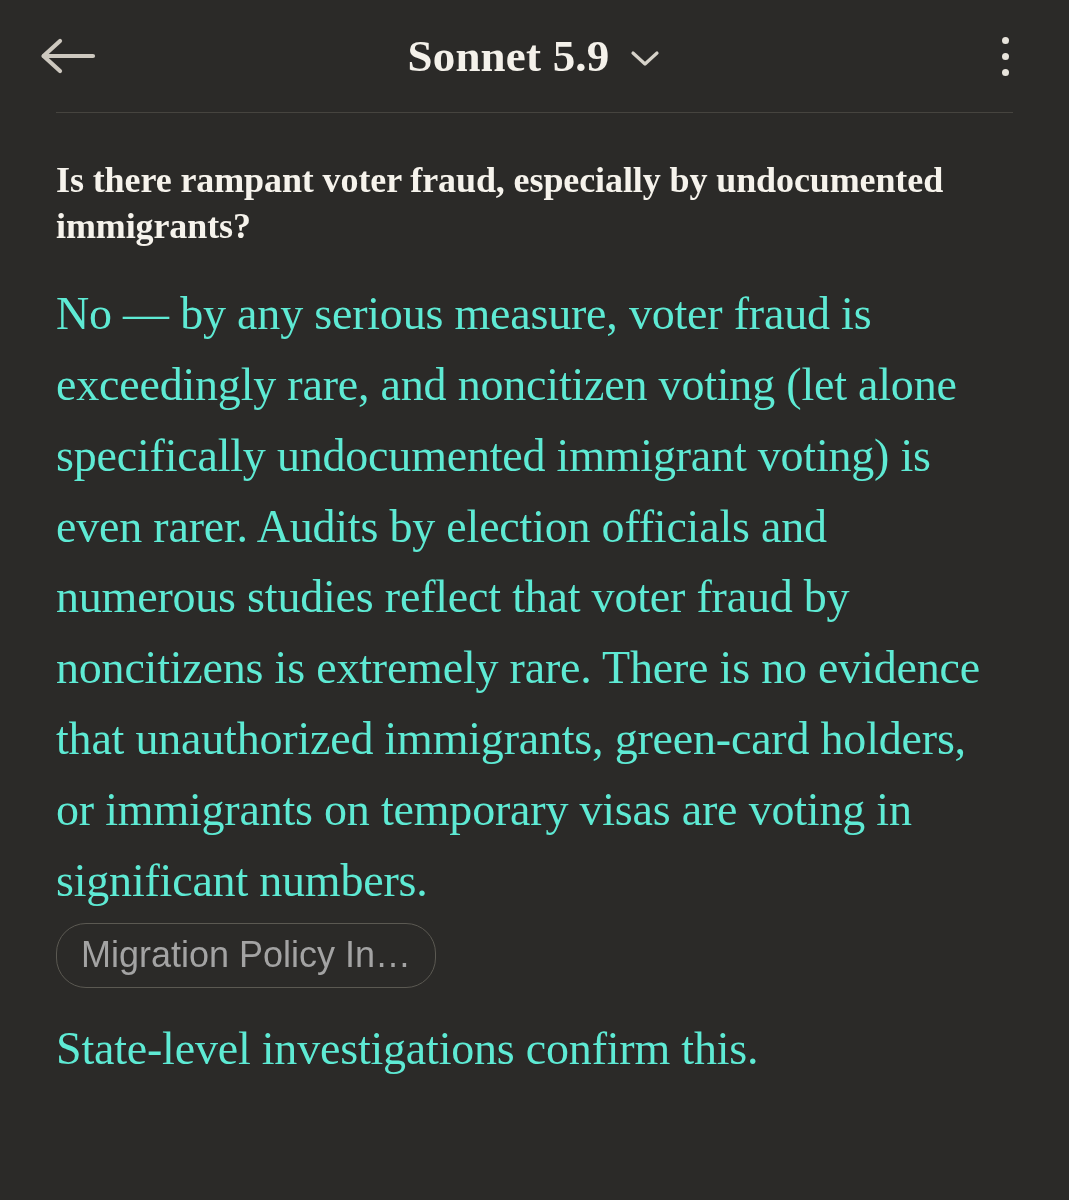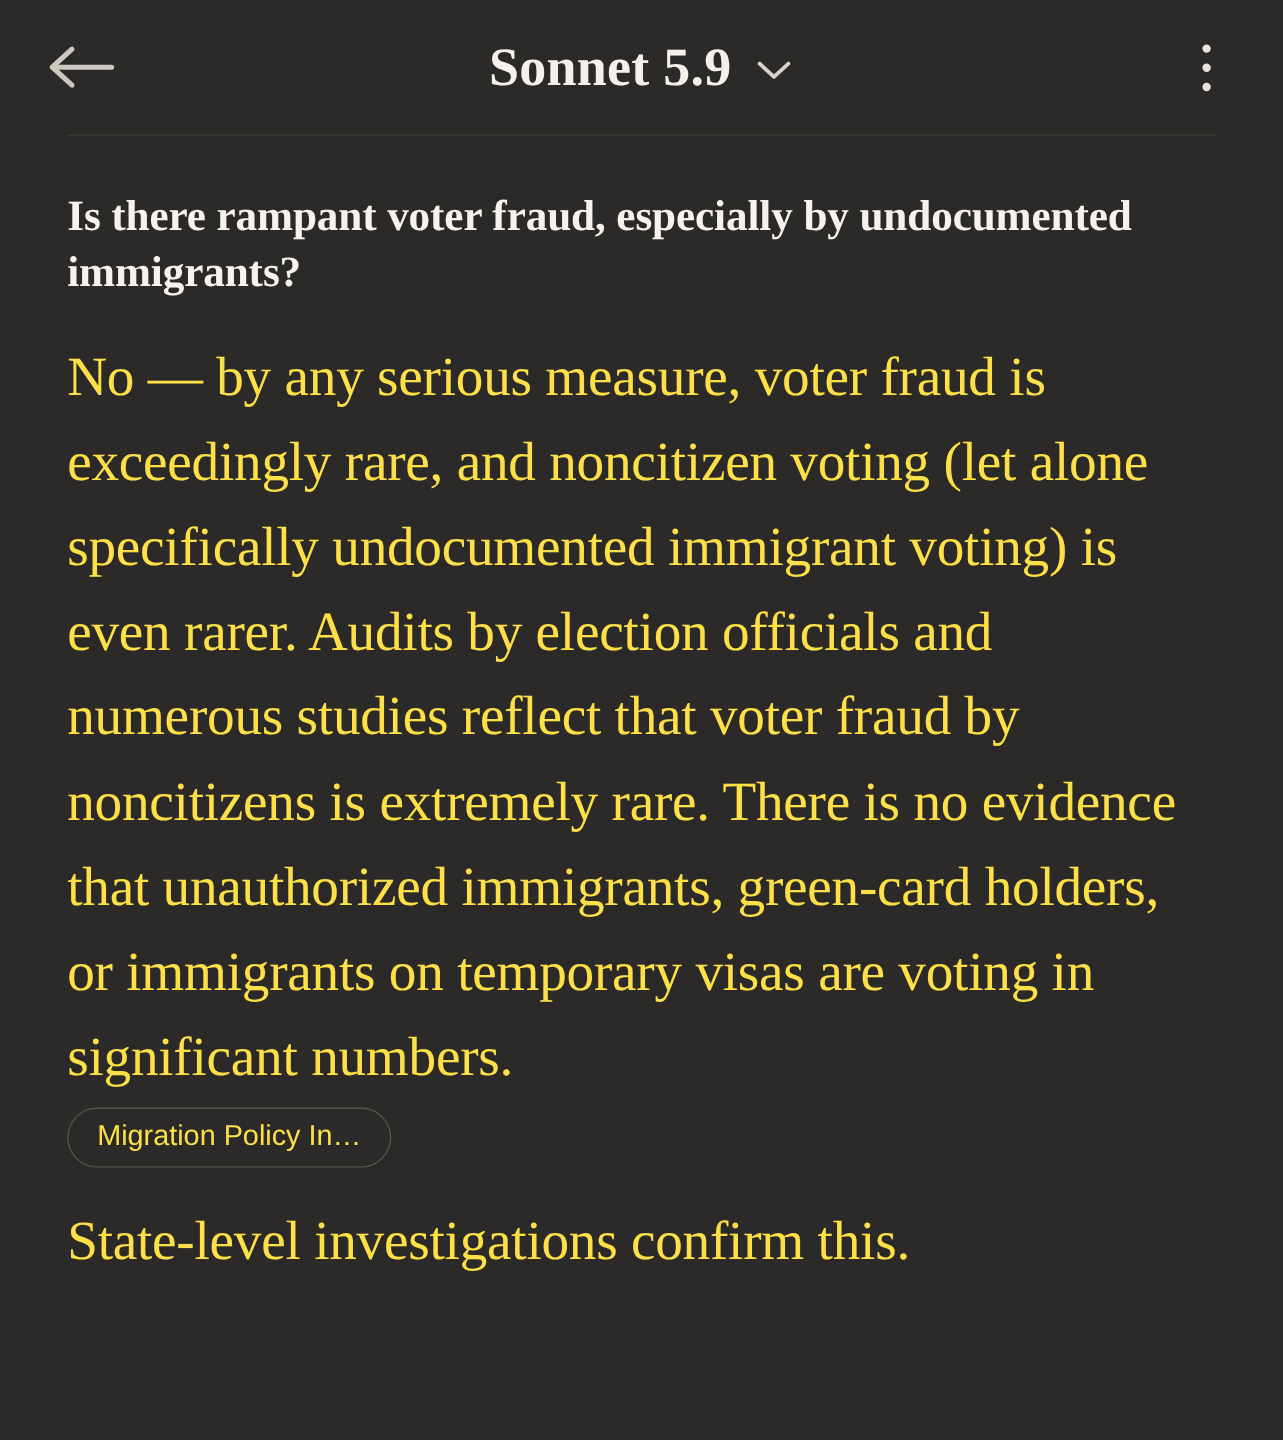"No — by any serious" .answer-body { color: #fde047 -> #5eead4 }
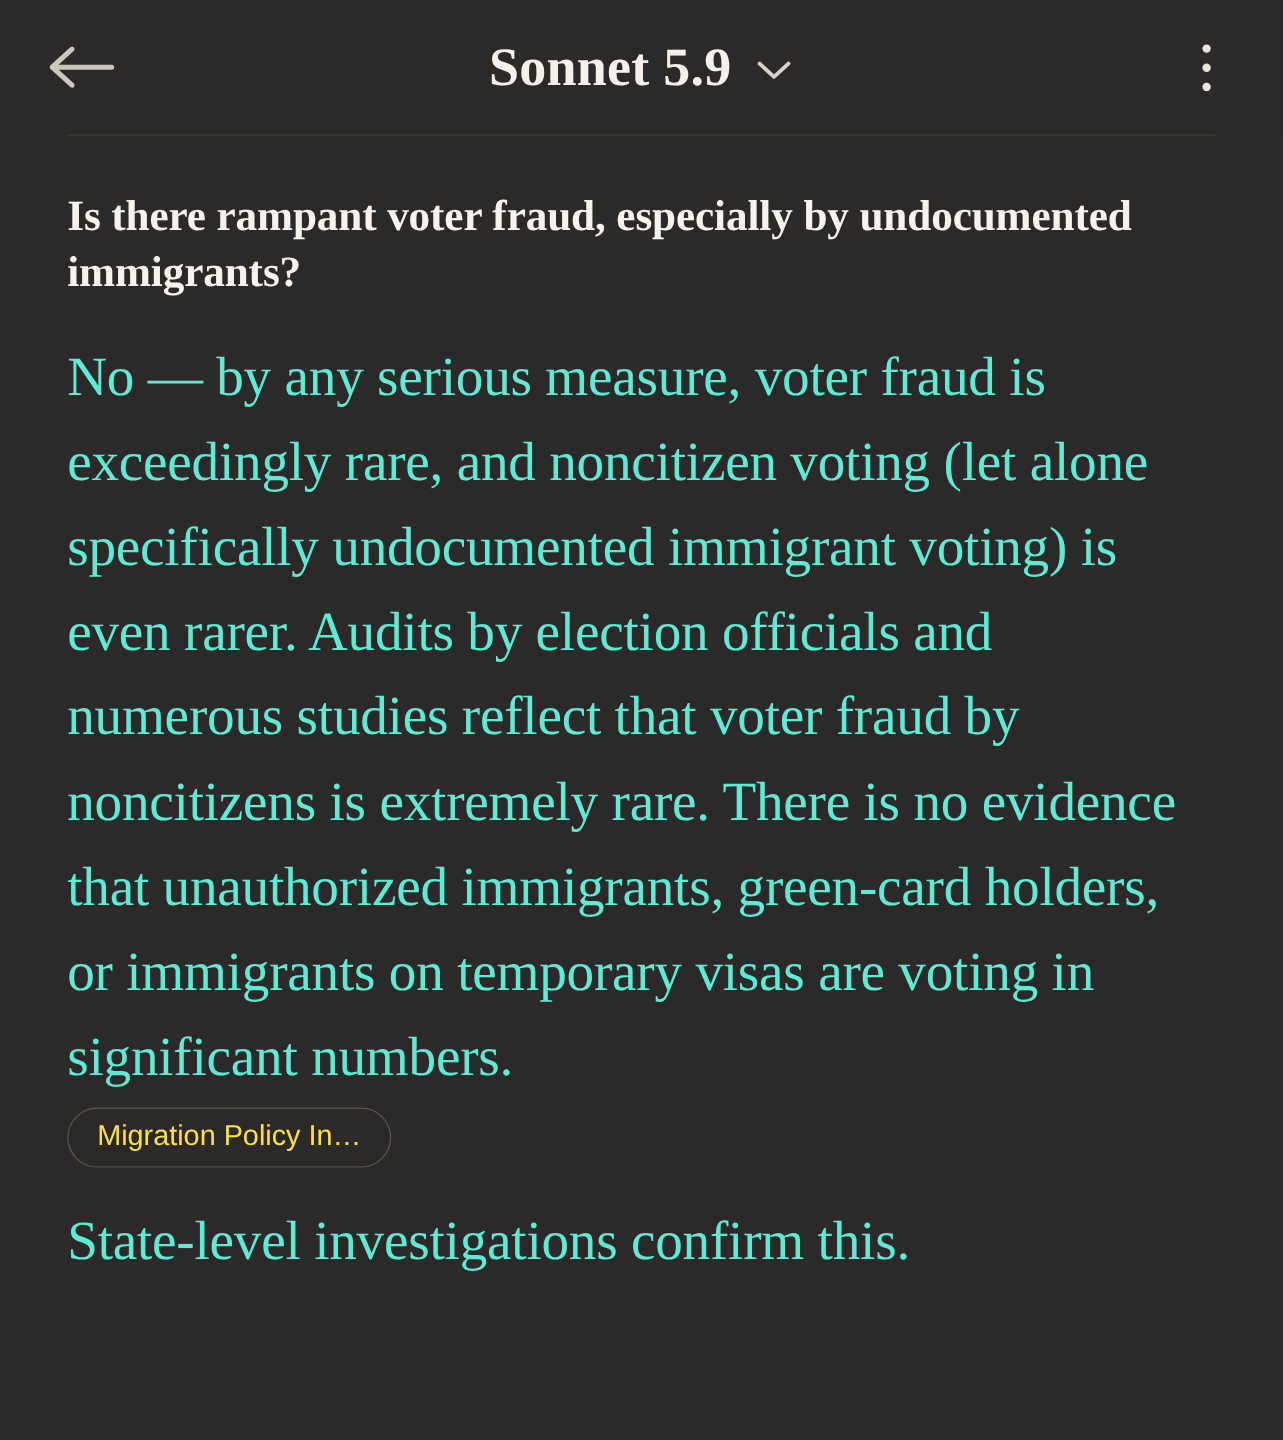"Migration Policy In…" .citation-chip { color: #fde047 -> #a3a3a3; font-size: 24px -> 36px }
